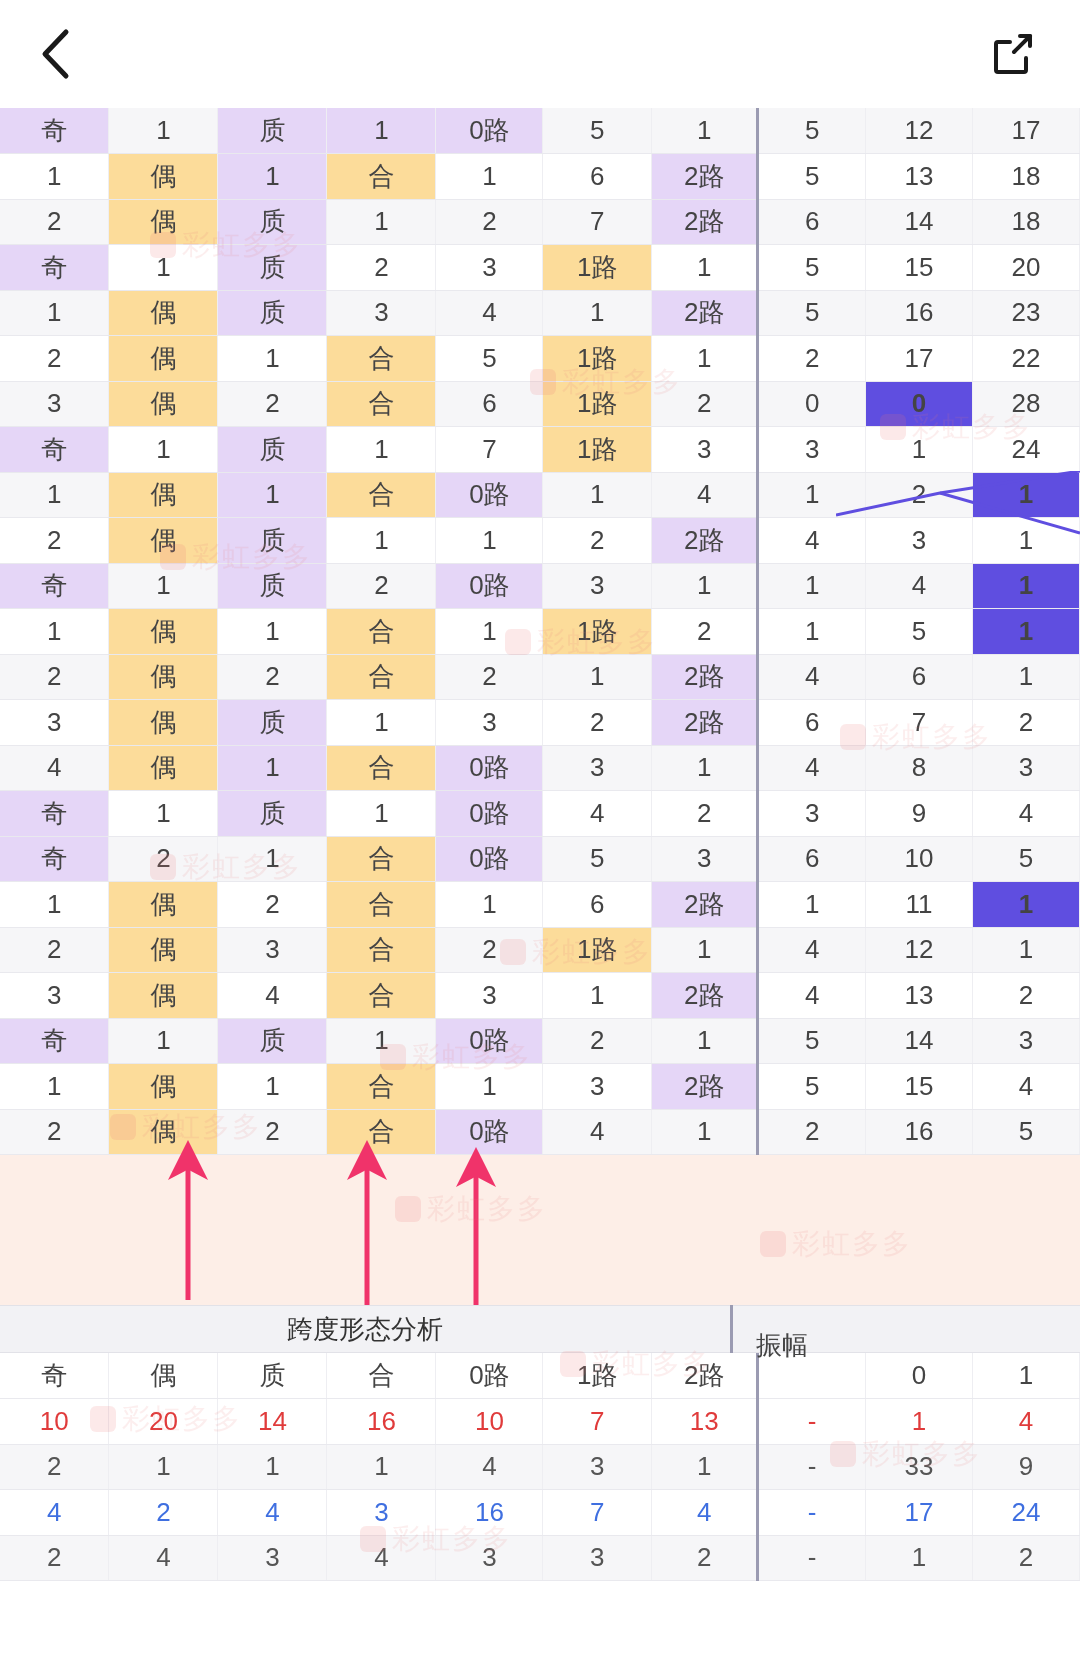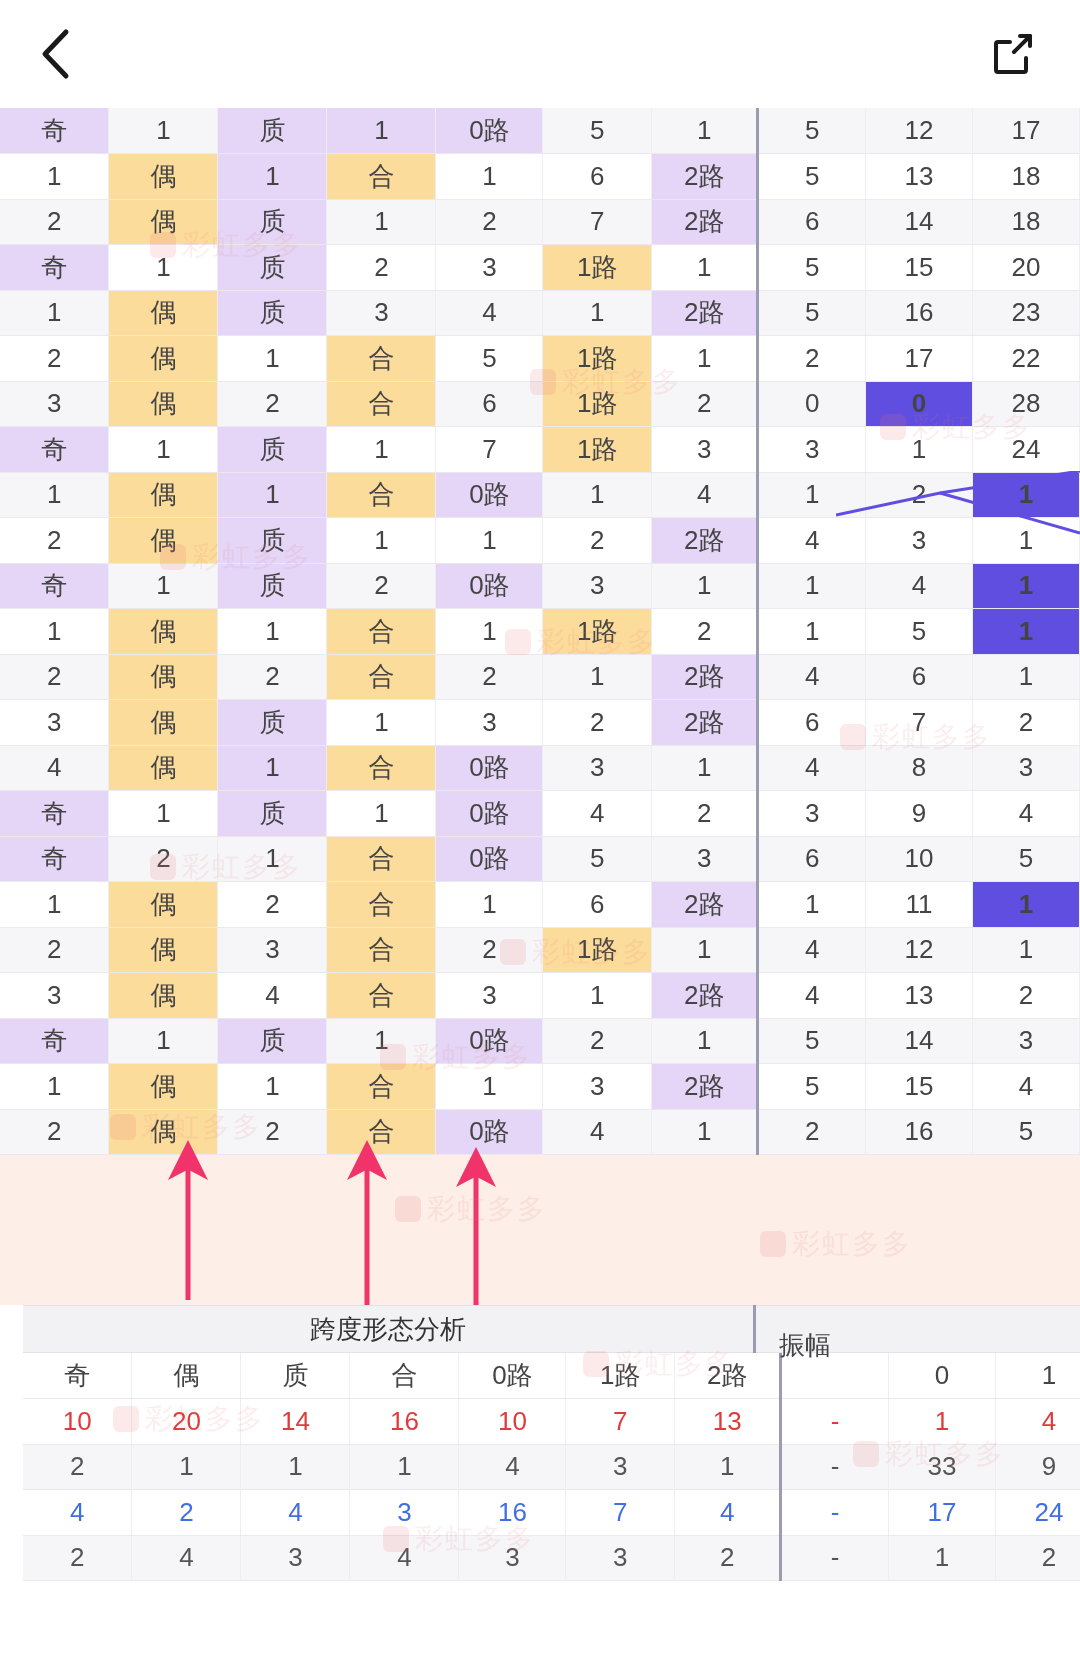"跨度形态分析" div { margin-left: 23px -> none }
